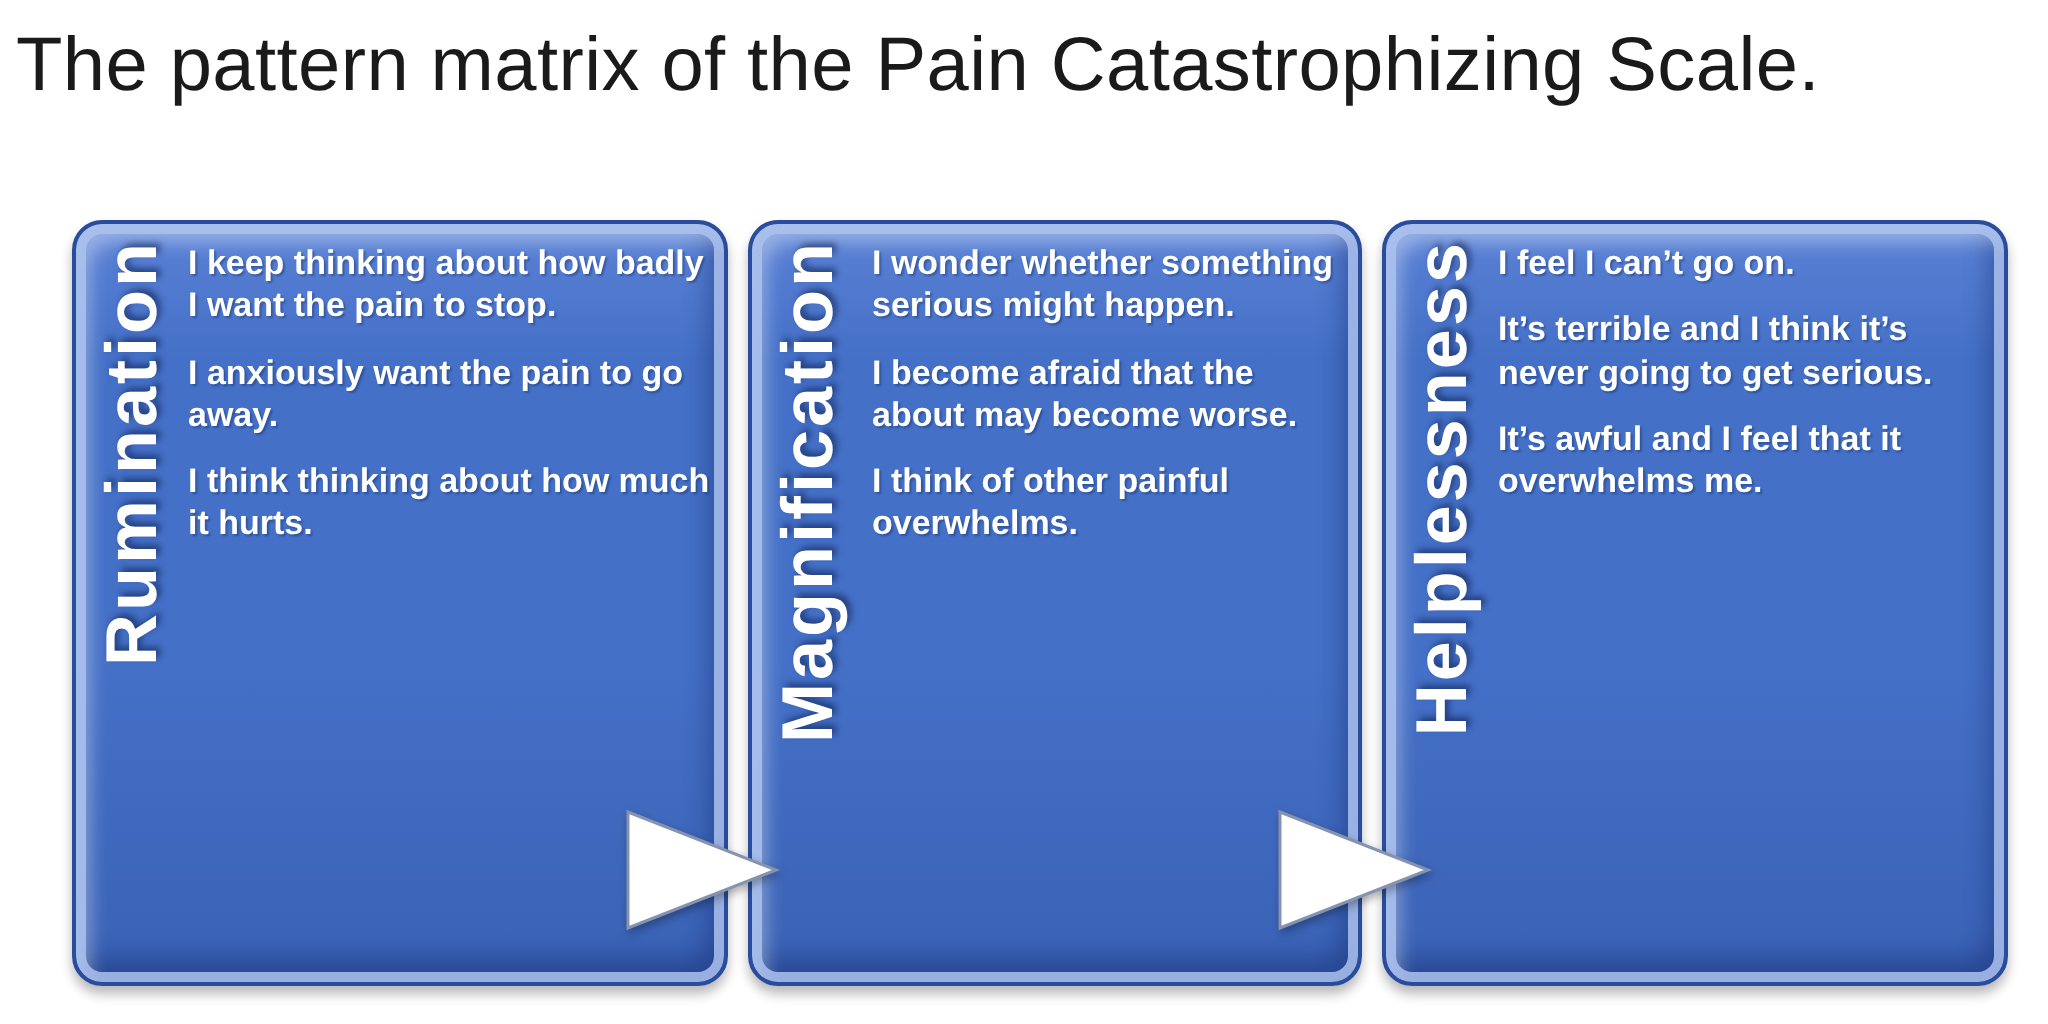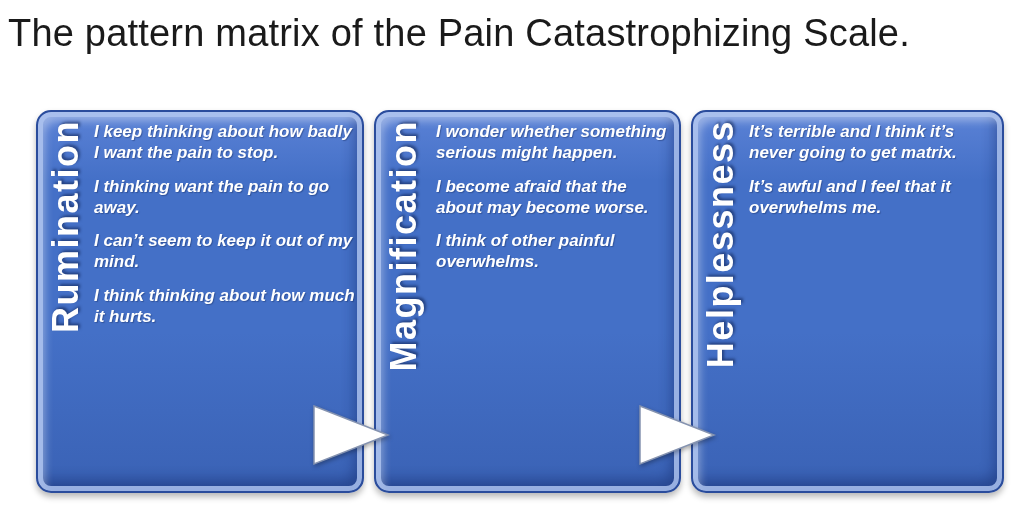"I keep thinking about how" .items { font-style: italic -> none }
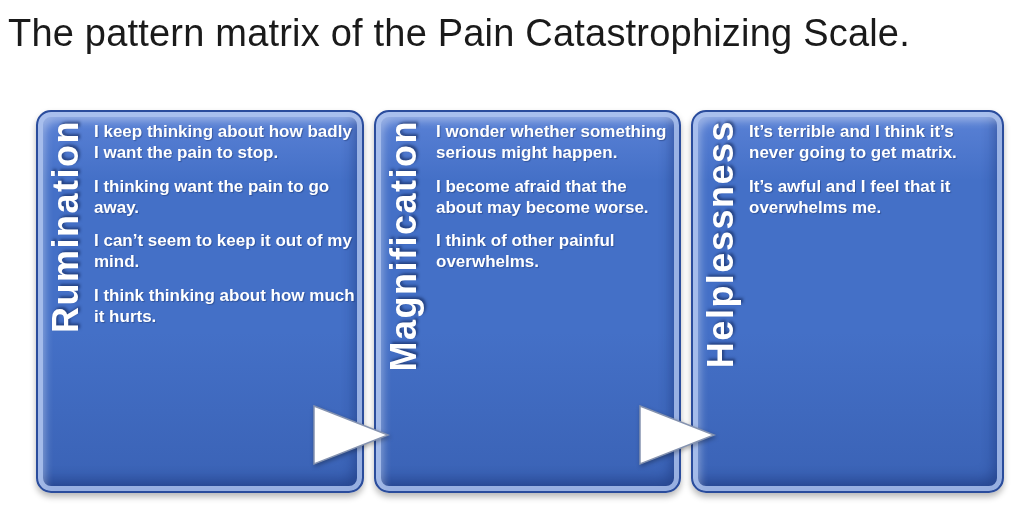"I feel I can’t go" p { html: none -> <p>I feel I can’t go on.</p> }
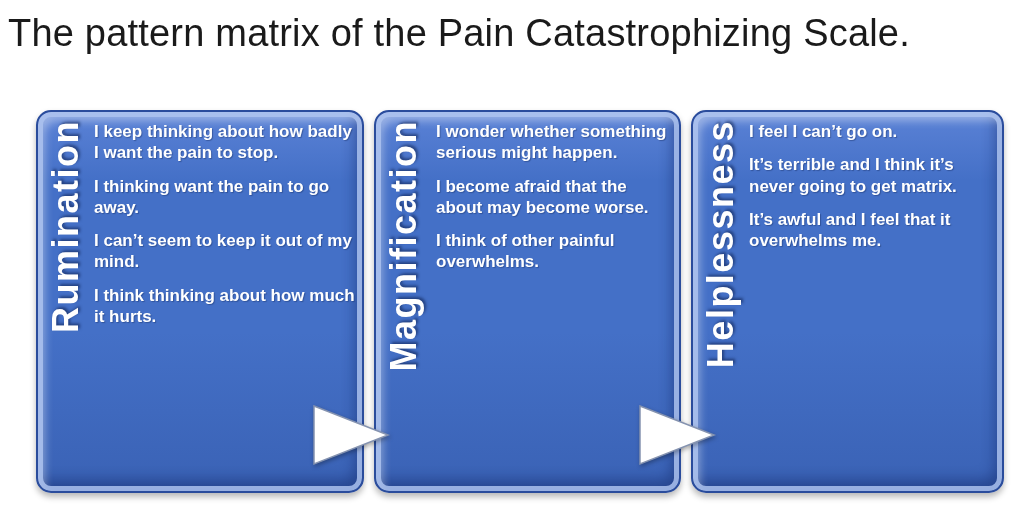"It’s terrible and I think" p { text: matrix -> serious }
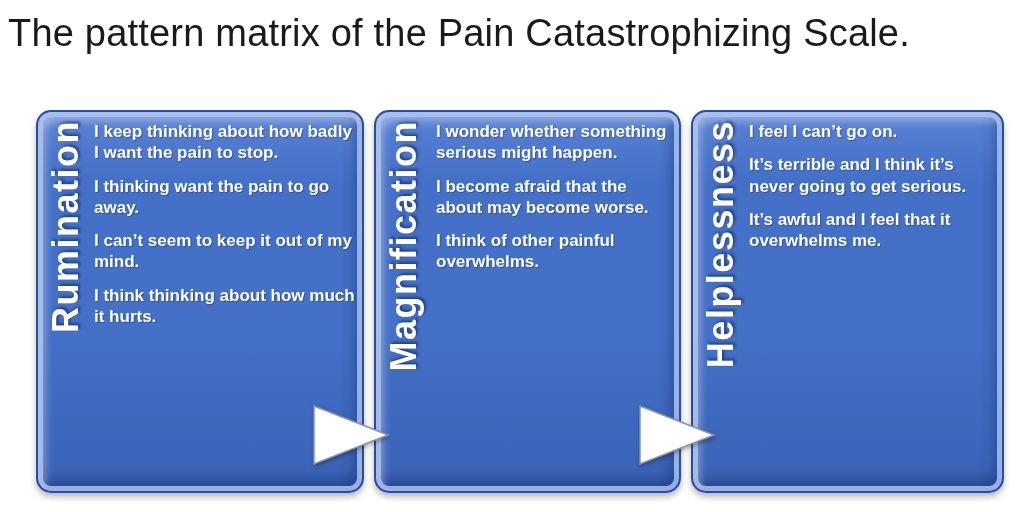"I thinking want the pain" p { text: thinking -> anxiously }
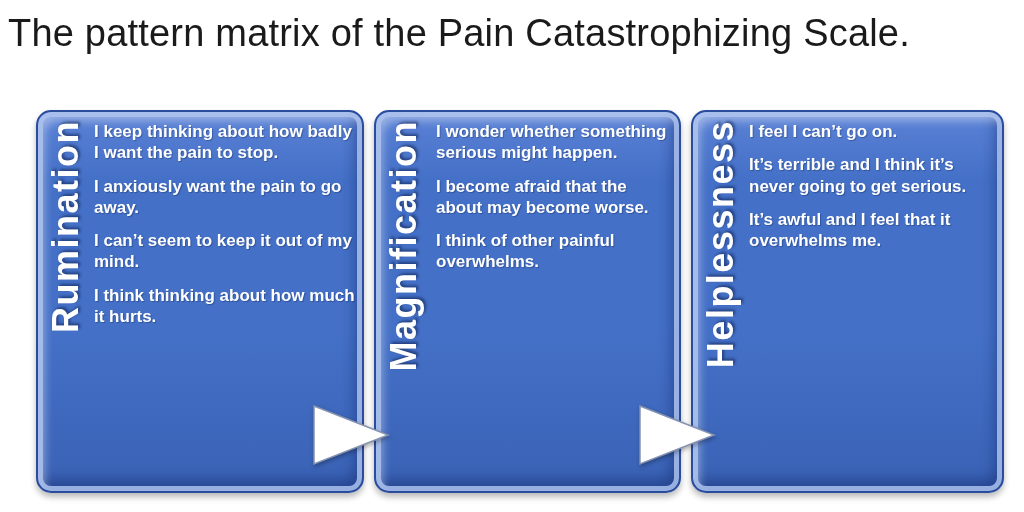"I can’t seem to keep" p { html: <p>I can’t seem to keep it out of my mind.</p> -> none }
